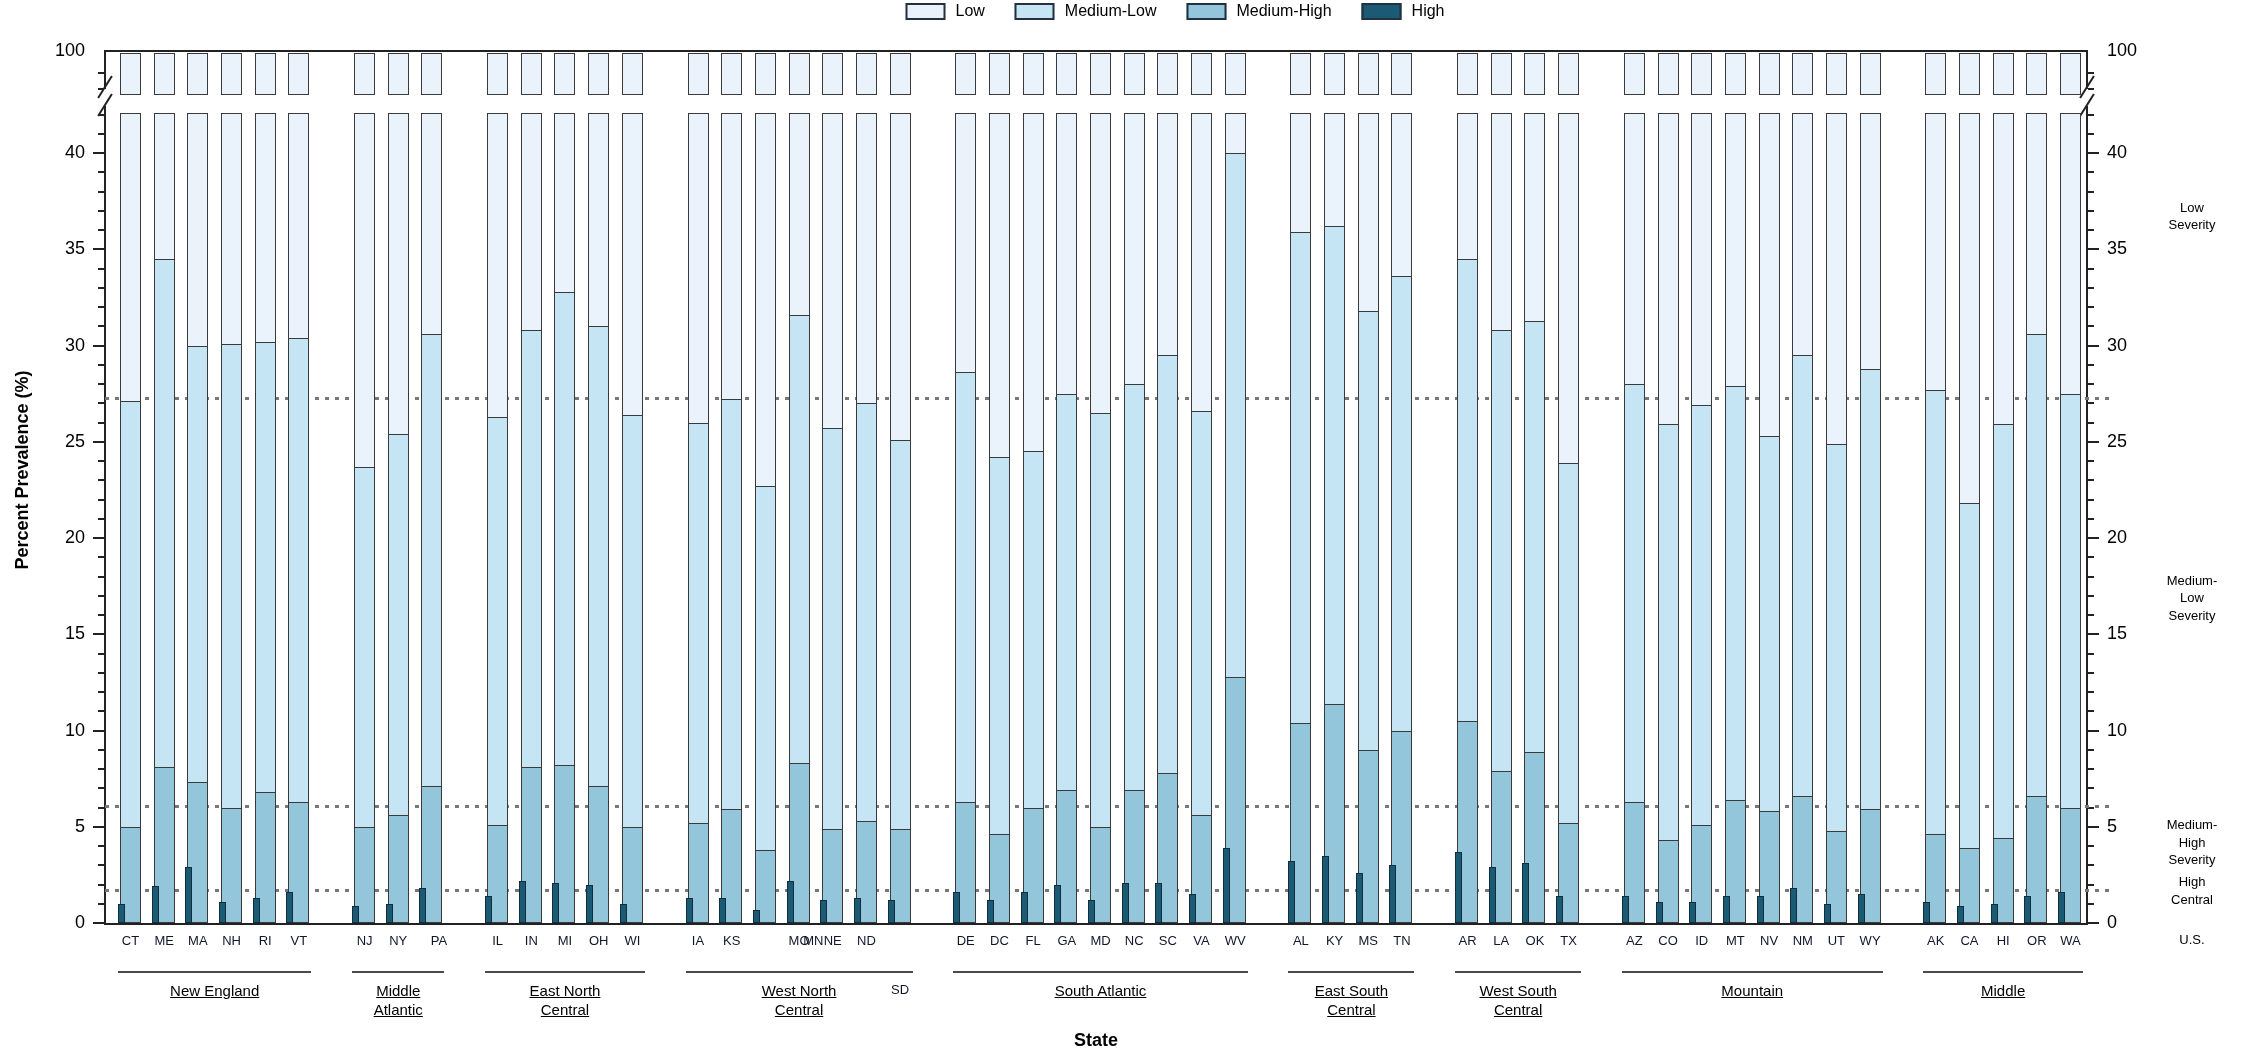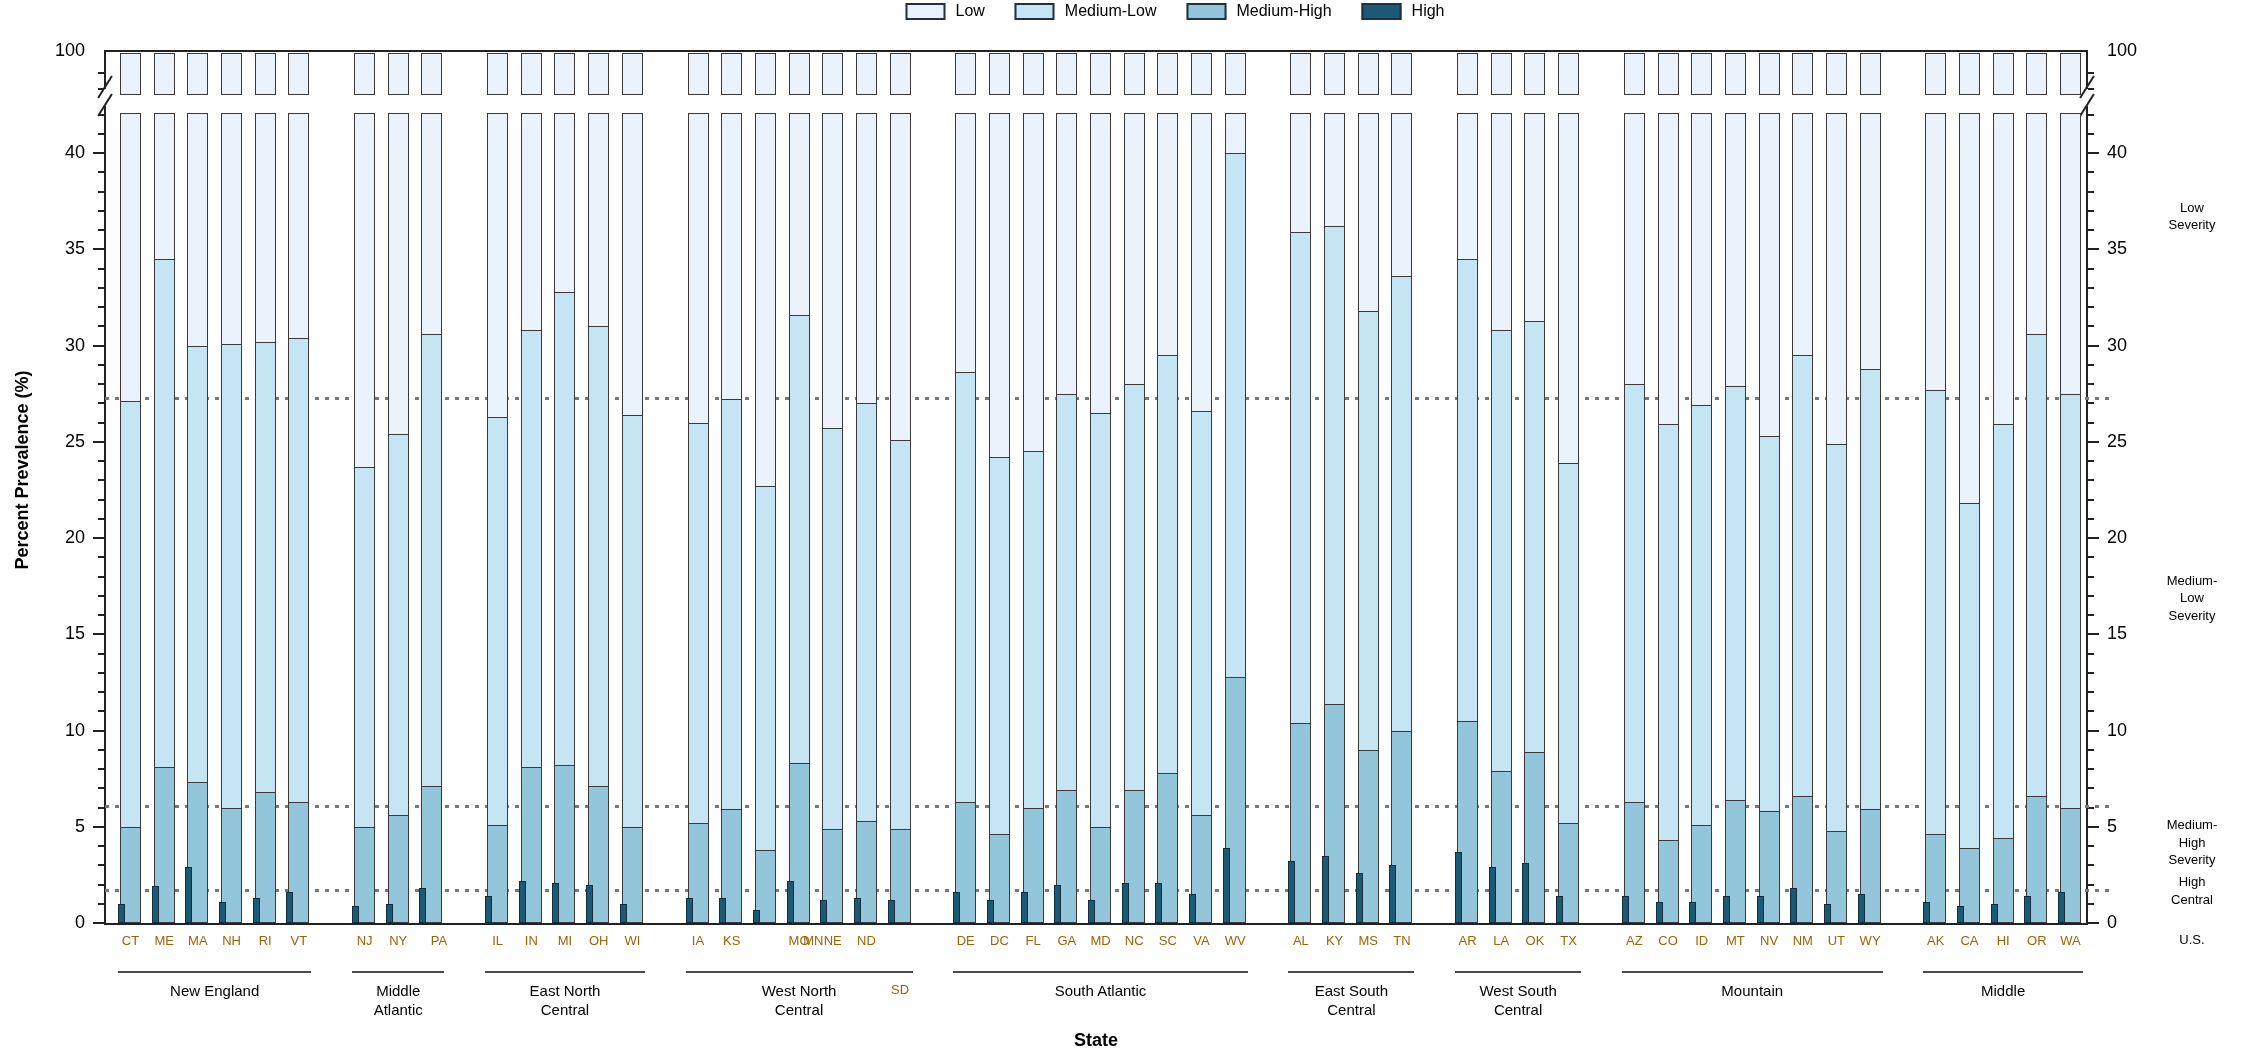"CT" .statelabel { color: #a16207 -> #0f172a }
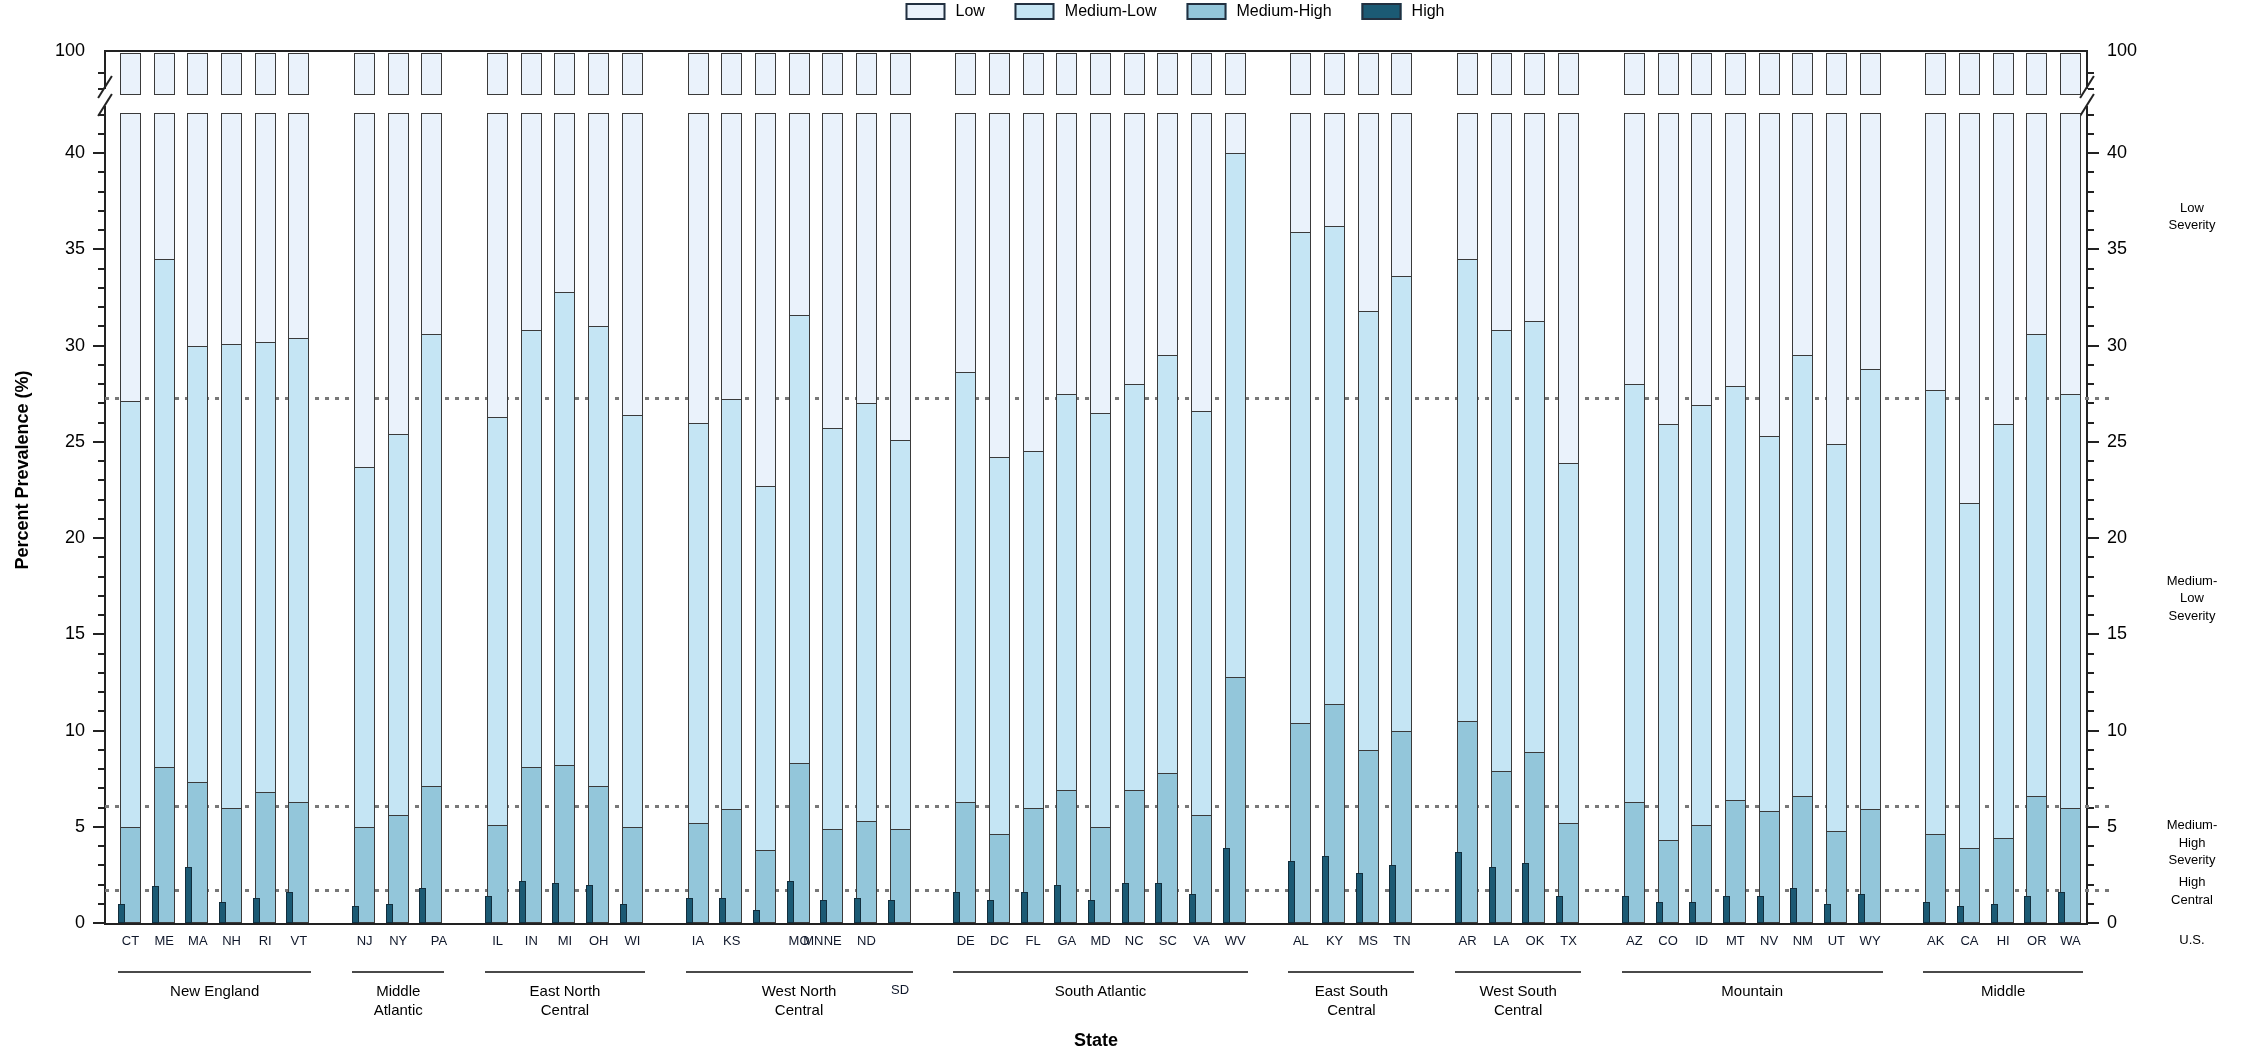"New England" .grouplabel { text-decoration: none -> underline }
